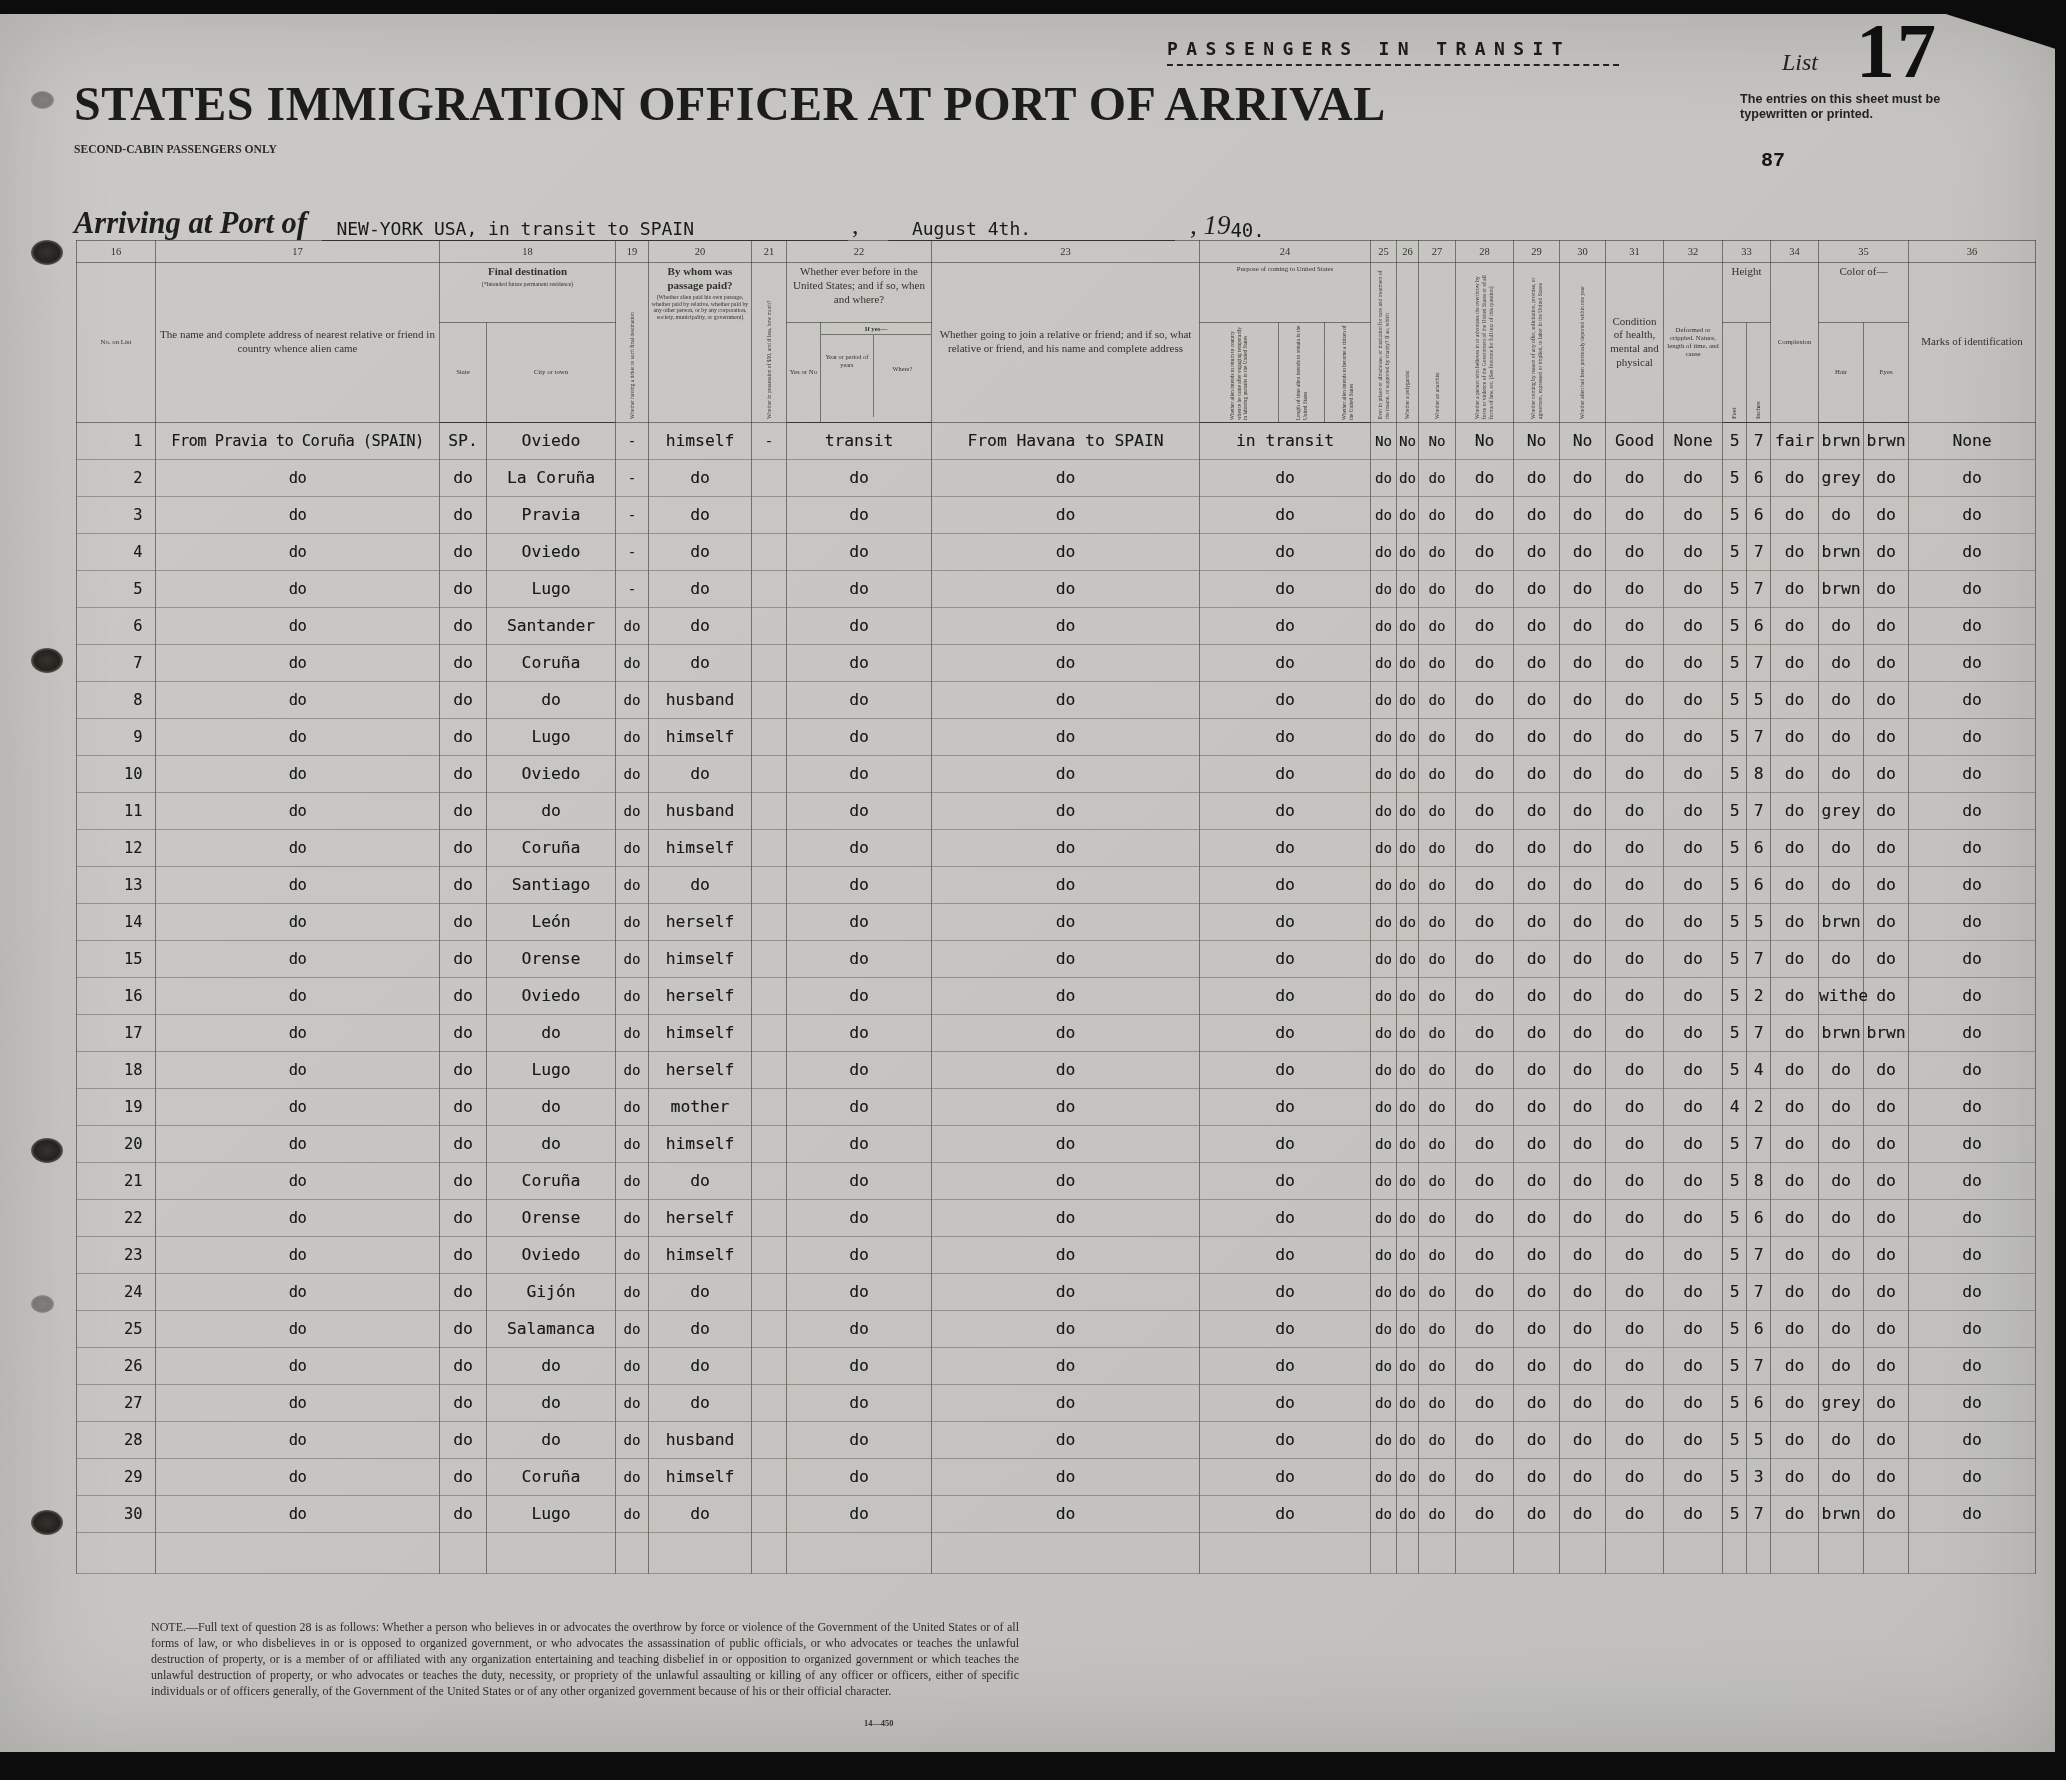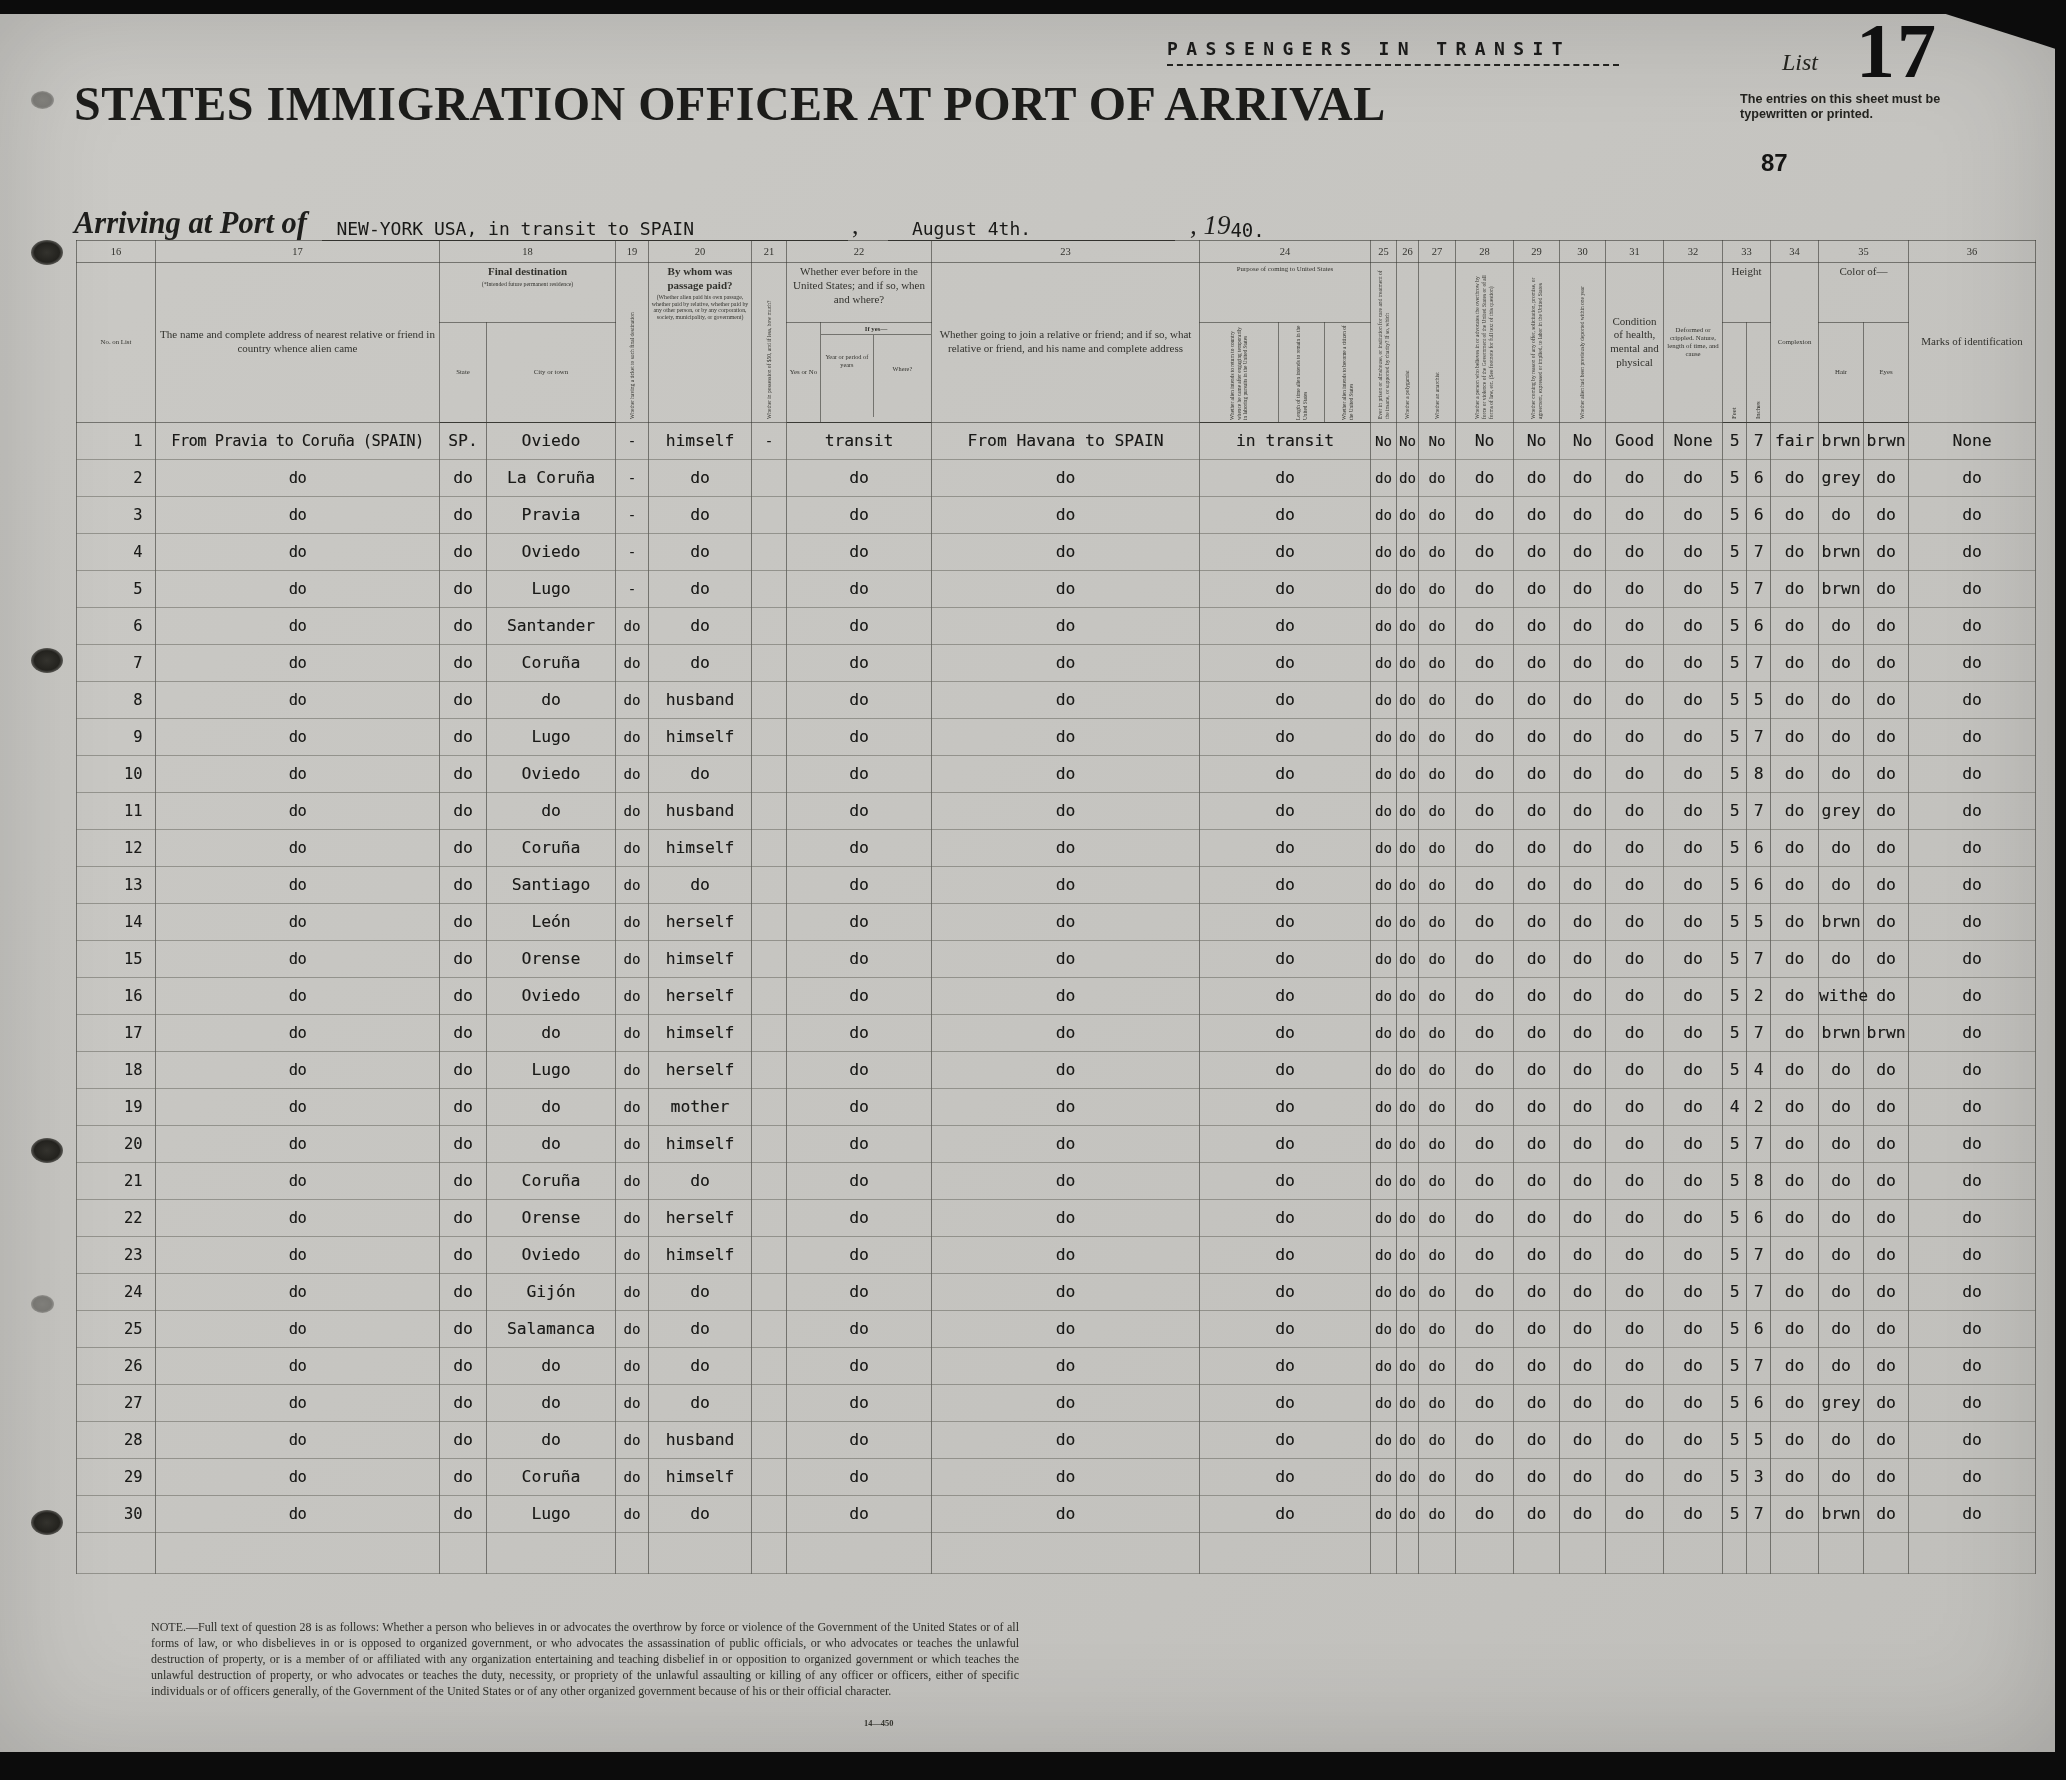"SECOND-CABIN PASSENGERS ONLY" div.line2 { html: none -> <div>SECOND-CABIN PASSENGERS ONLY</div> }
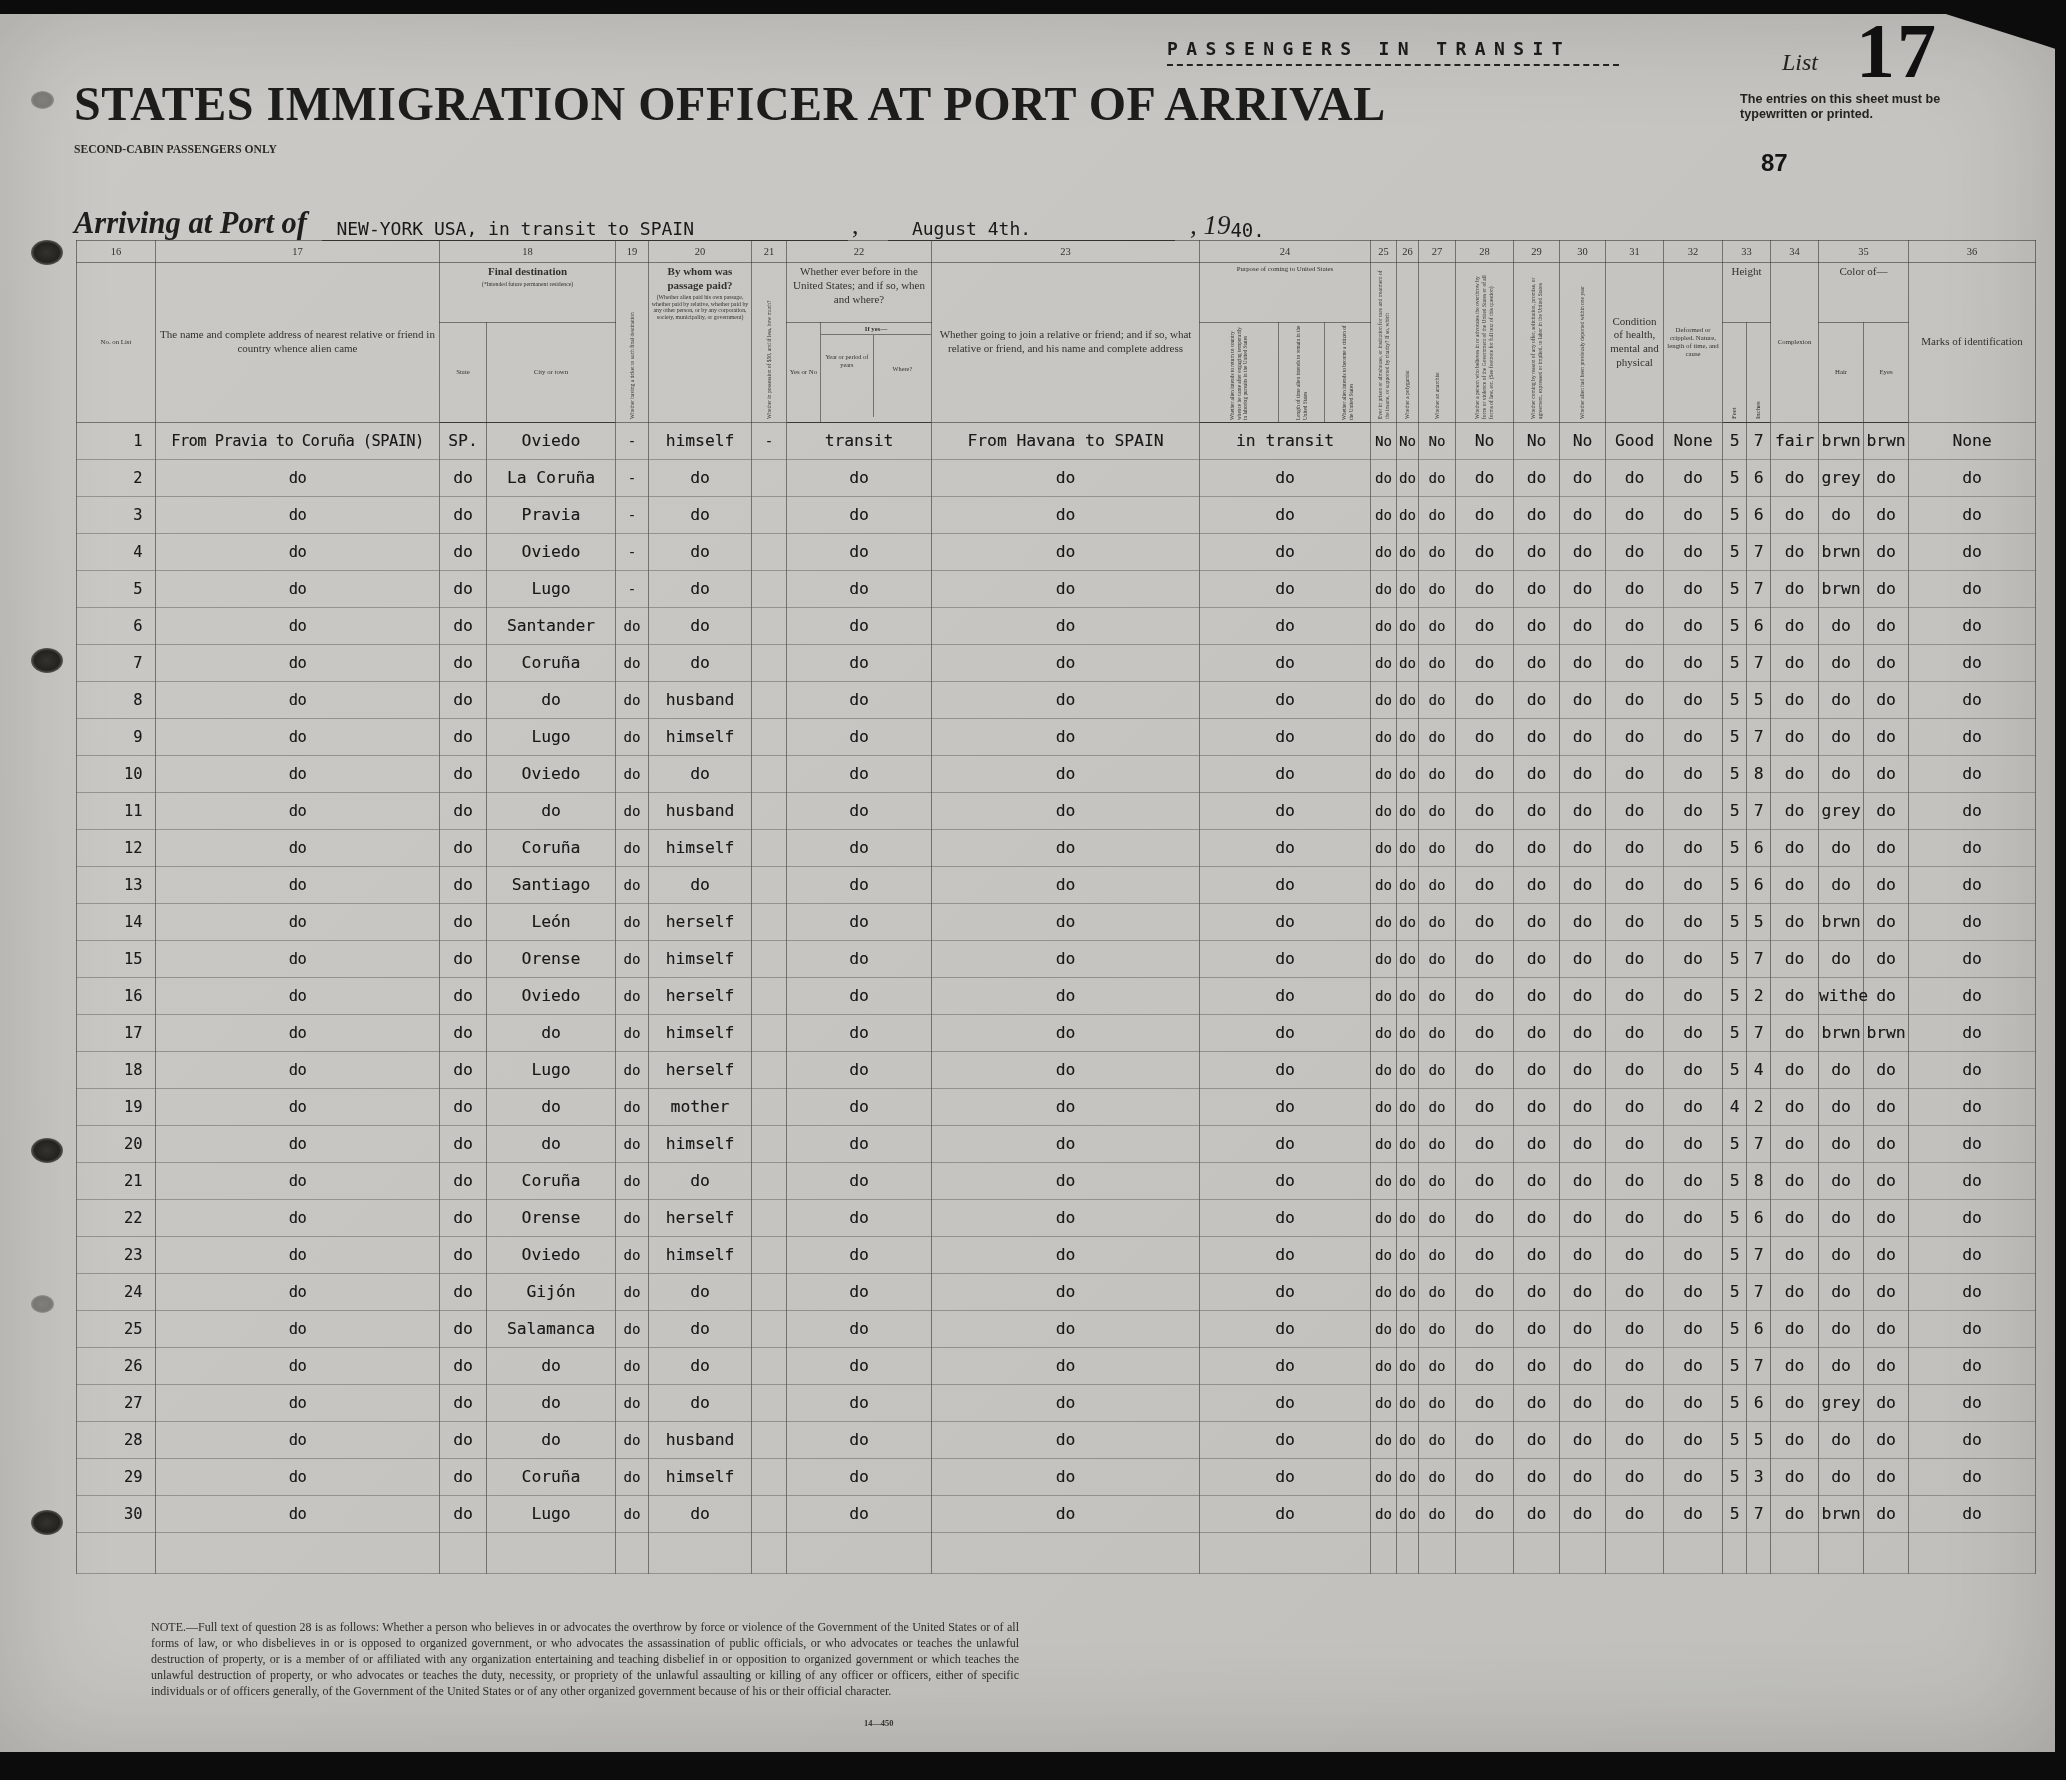"87" .page-stamp { font-family: Liberation Sans, sans-serif -> Liberation Mono, monospace; font-size: 24px -> 20px }
